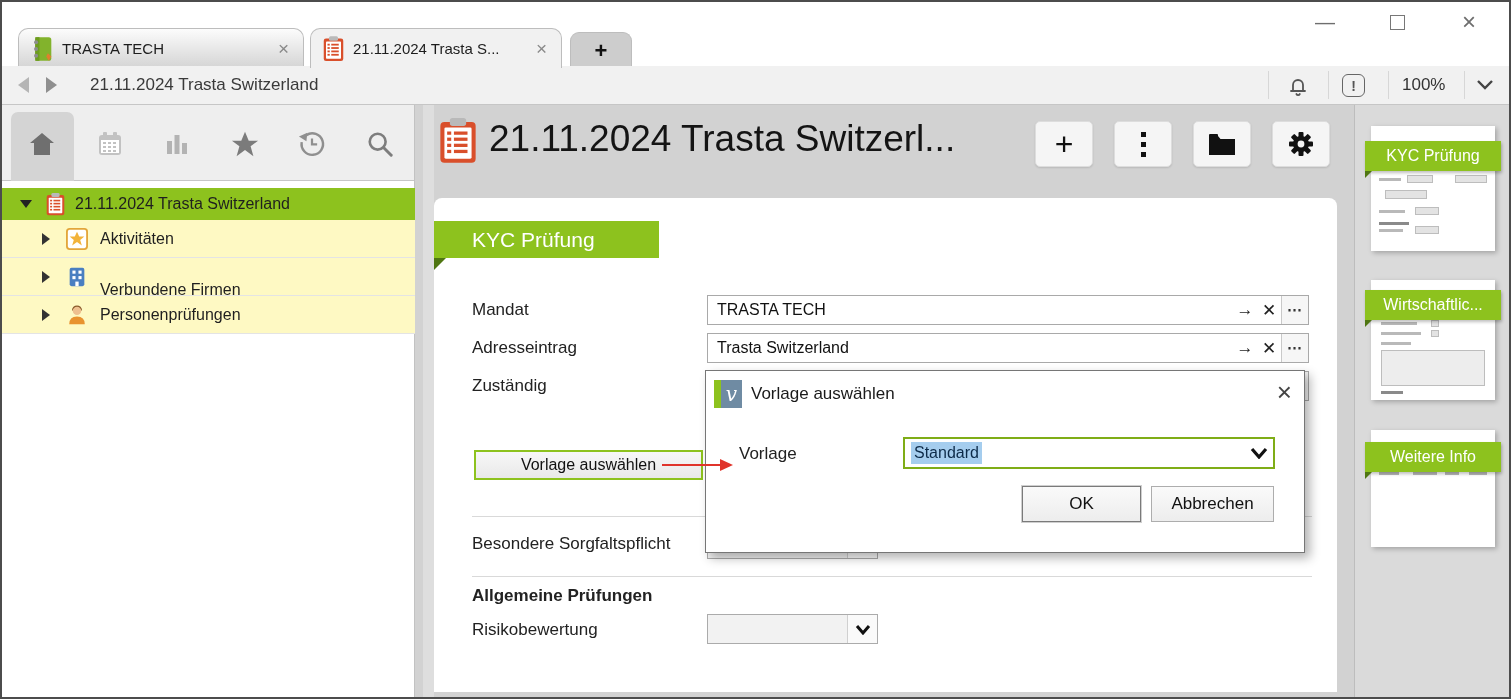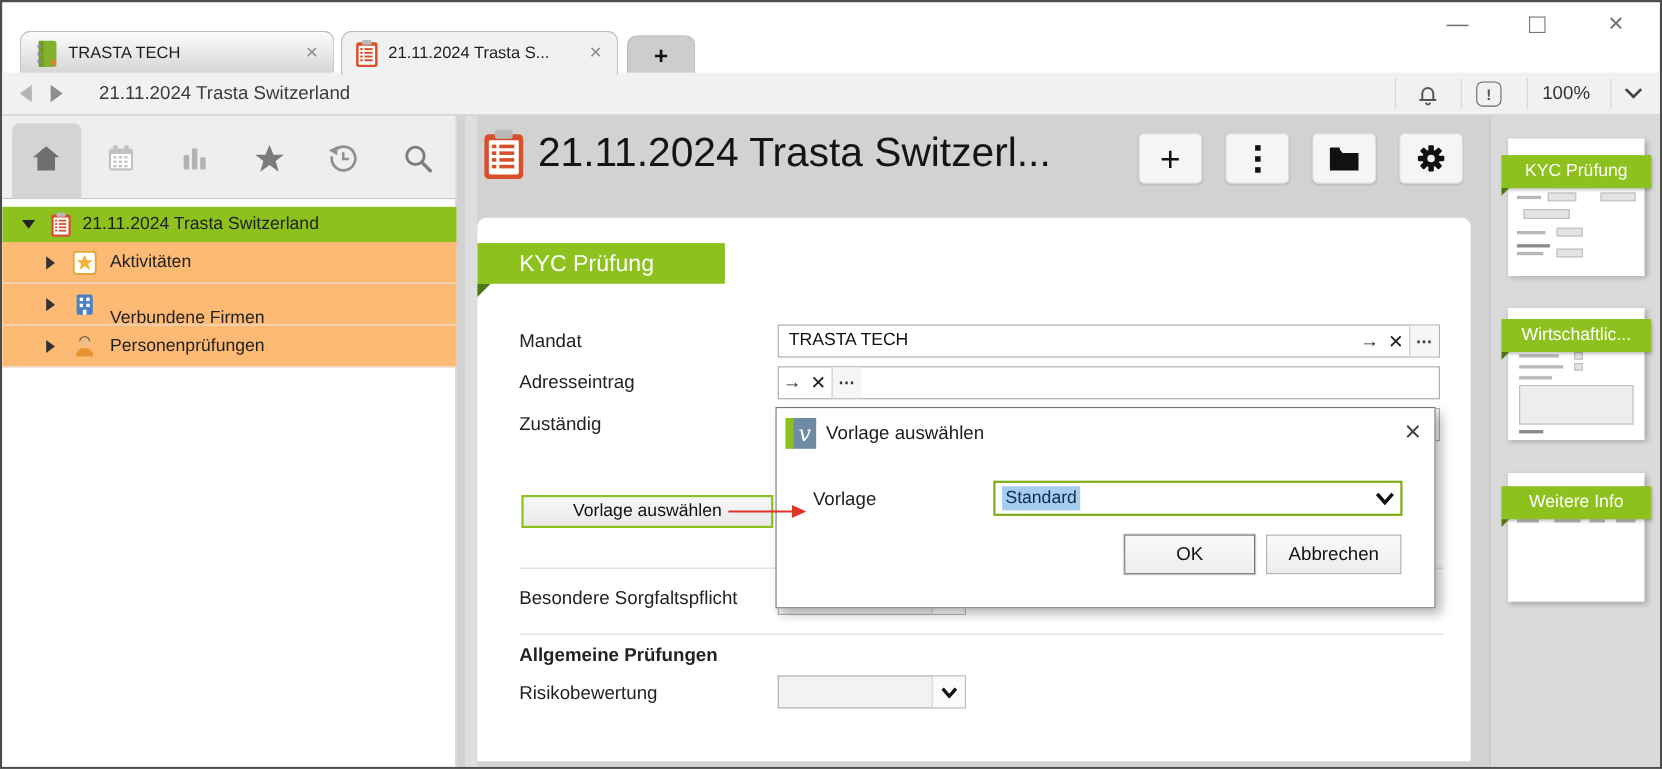"Aktivitäten" .tree-row { background: #fdba74 -> #fef9c3 }
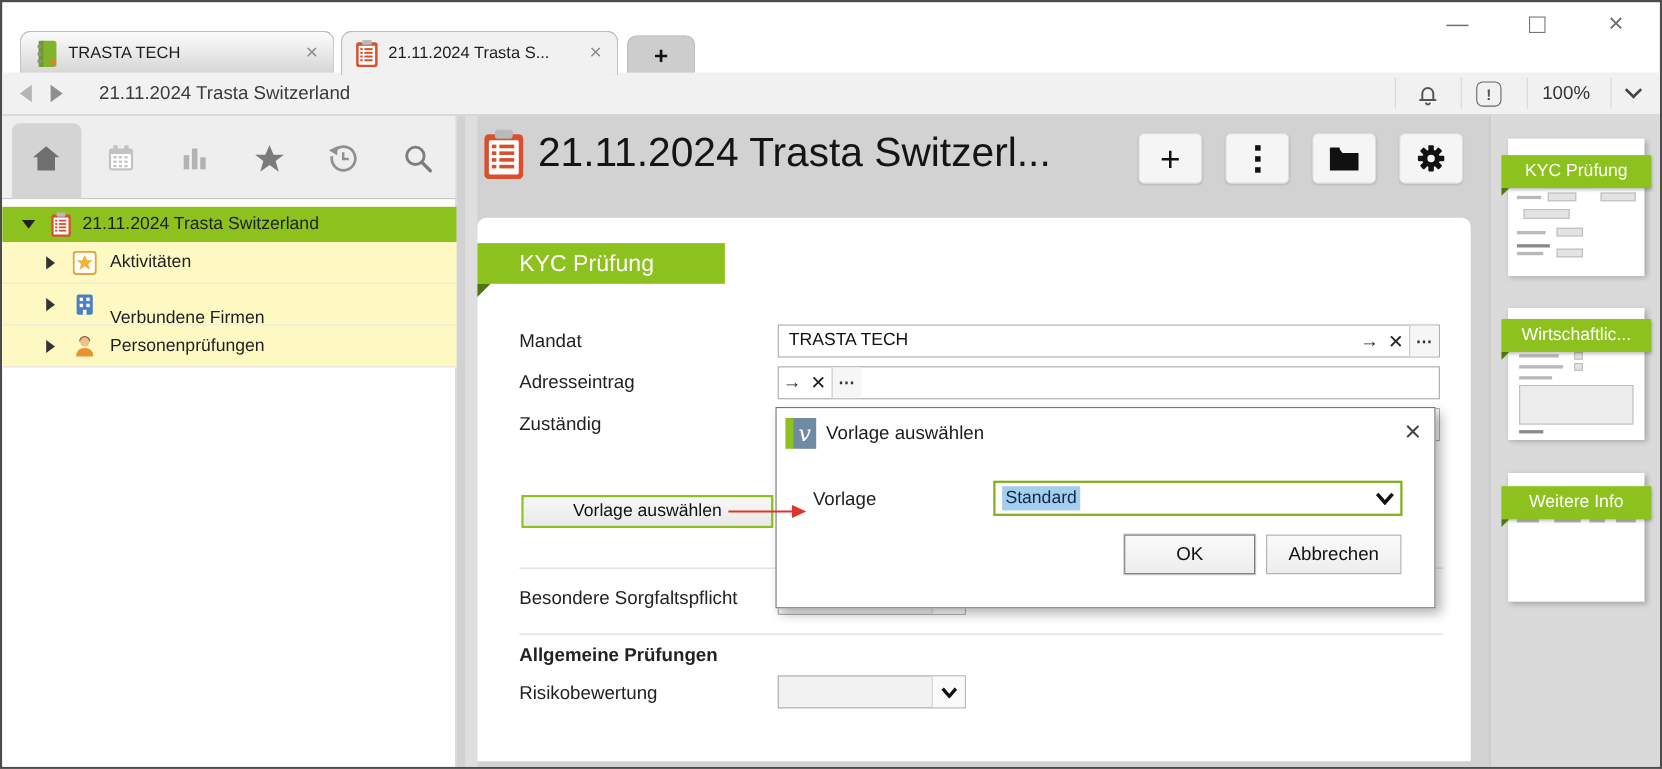"Trasta Switzerland" span.txt { html: none -> <span>Trasta Switzerland</span> }
